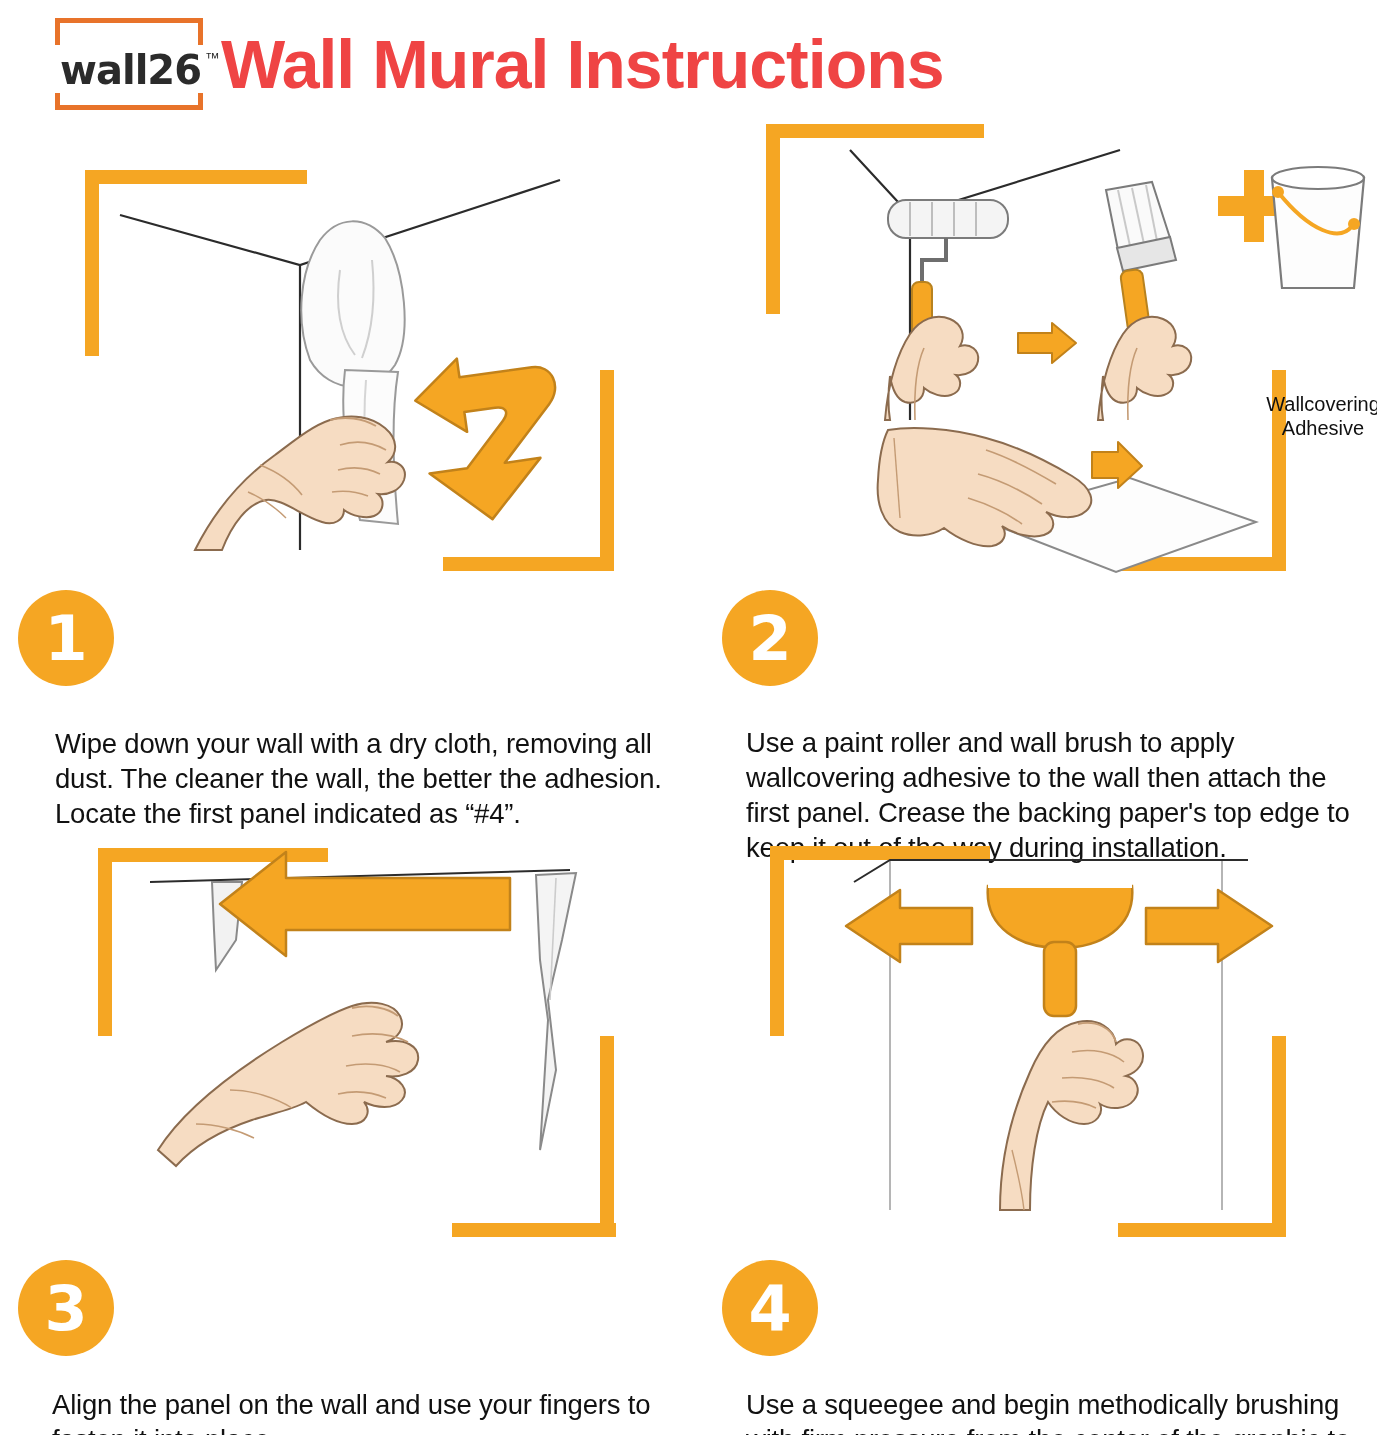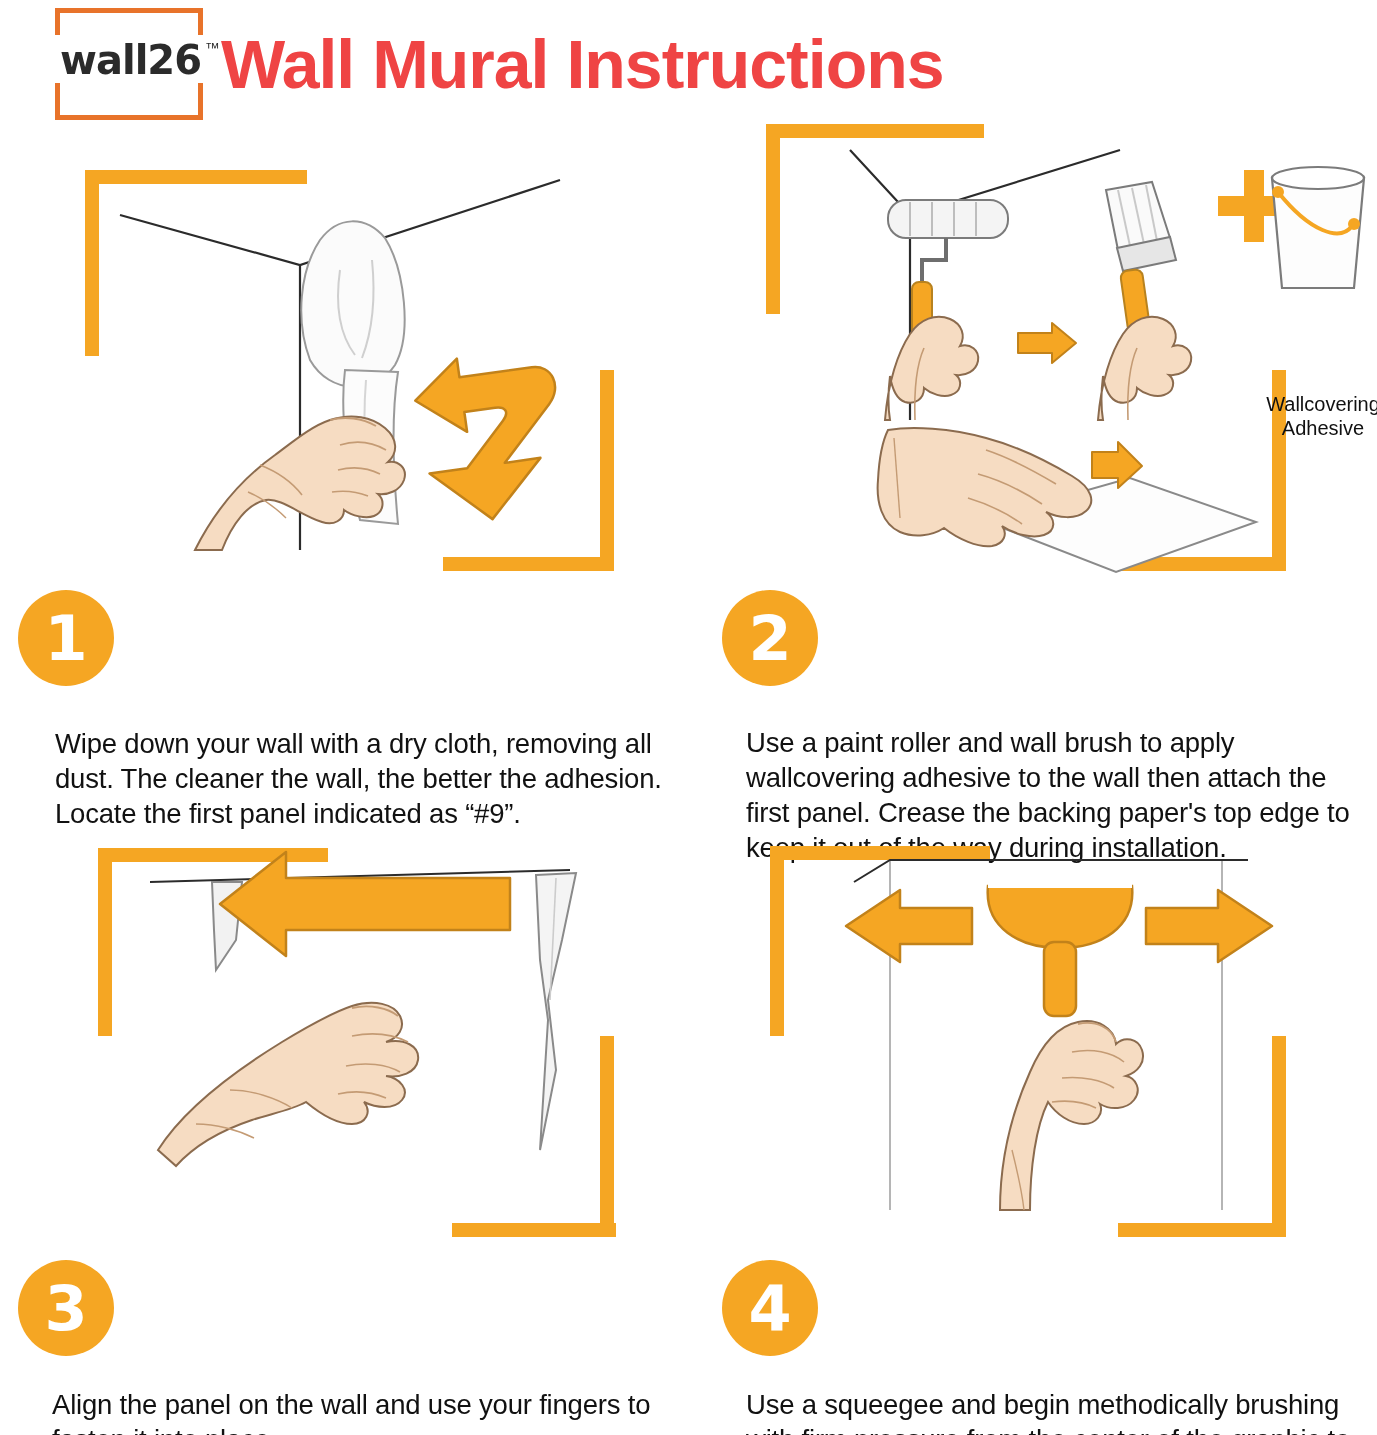"wall26" .logo-box { height: 112px -> 92px }
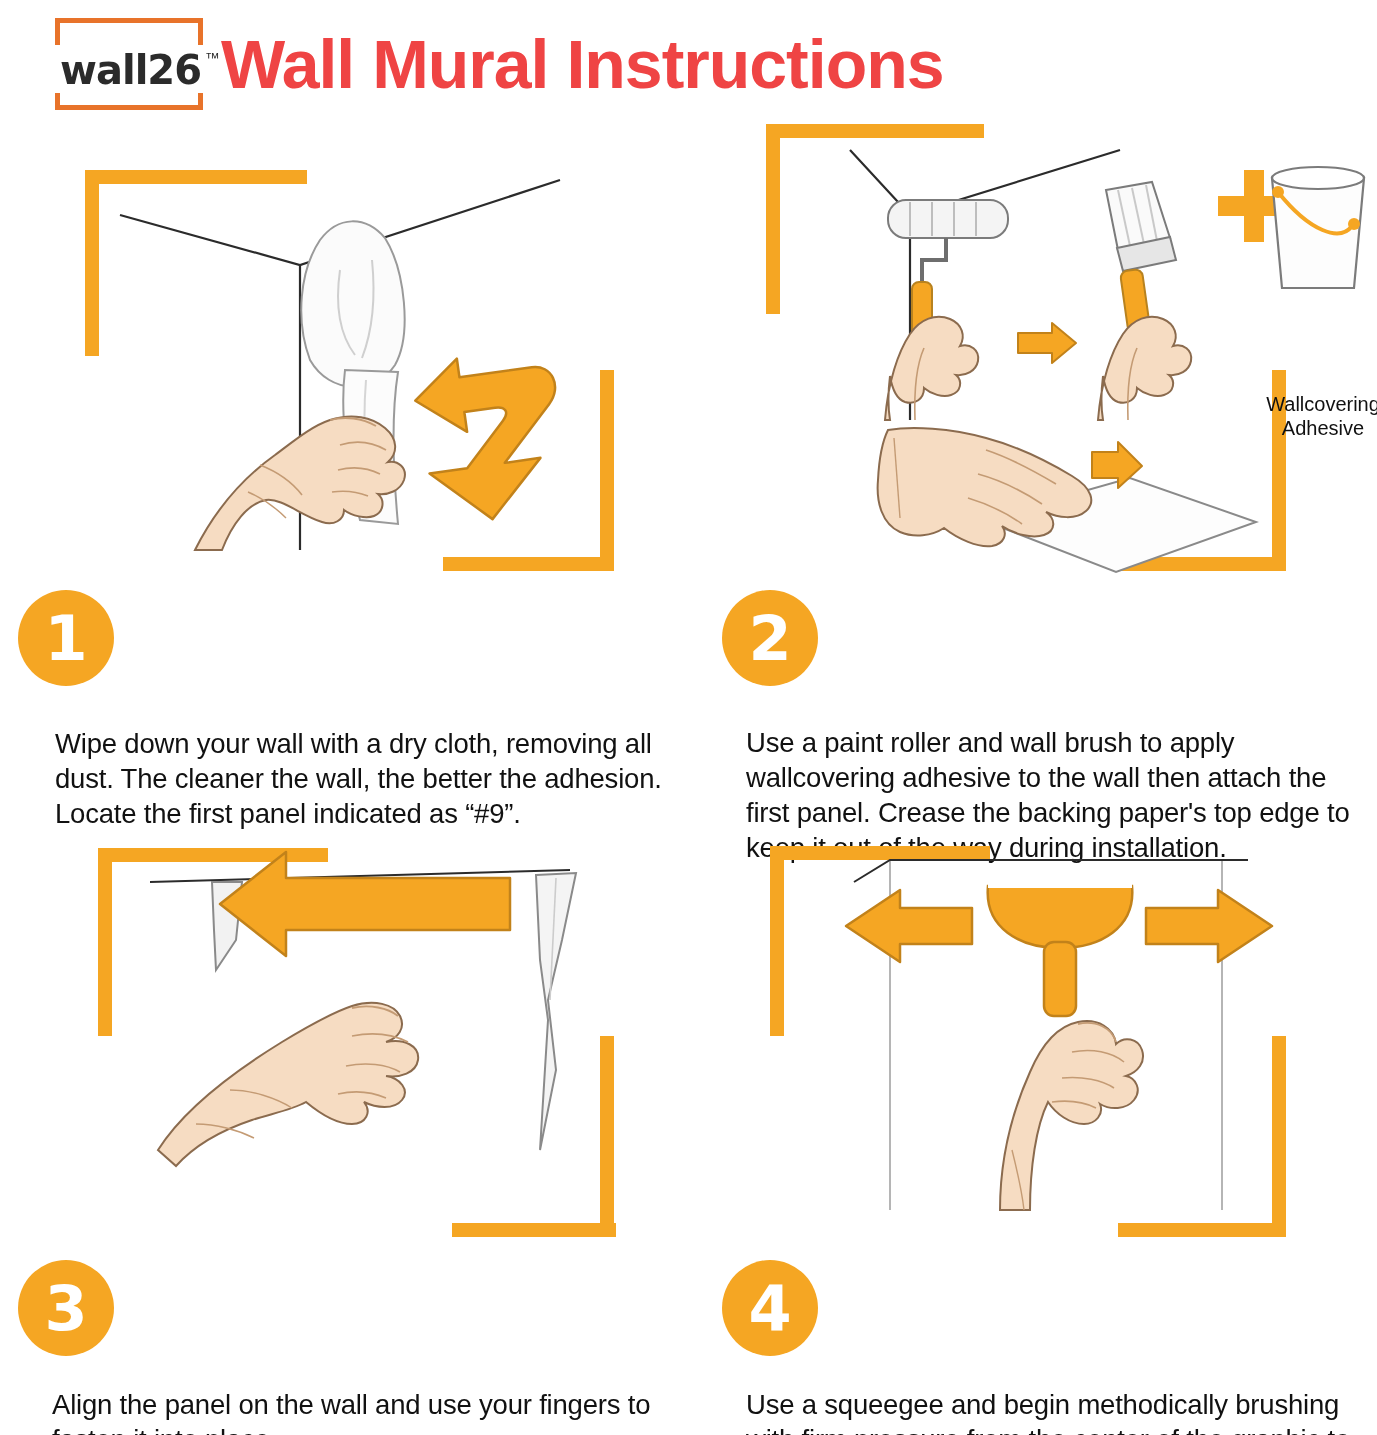"Wipe down your wall with" div.caption { text: 9 -> 4 }
